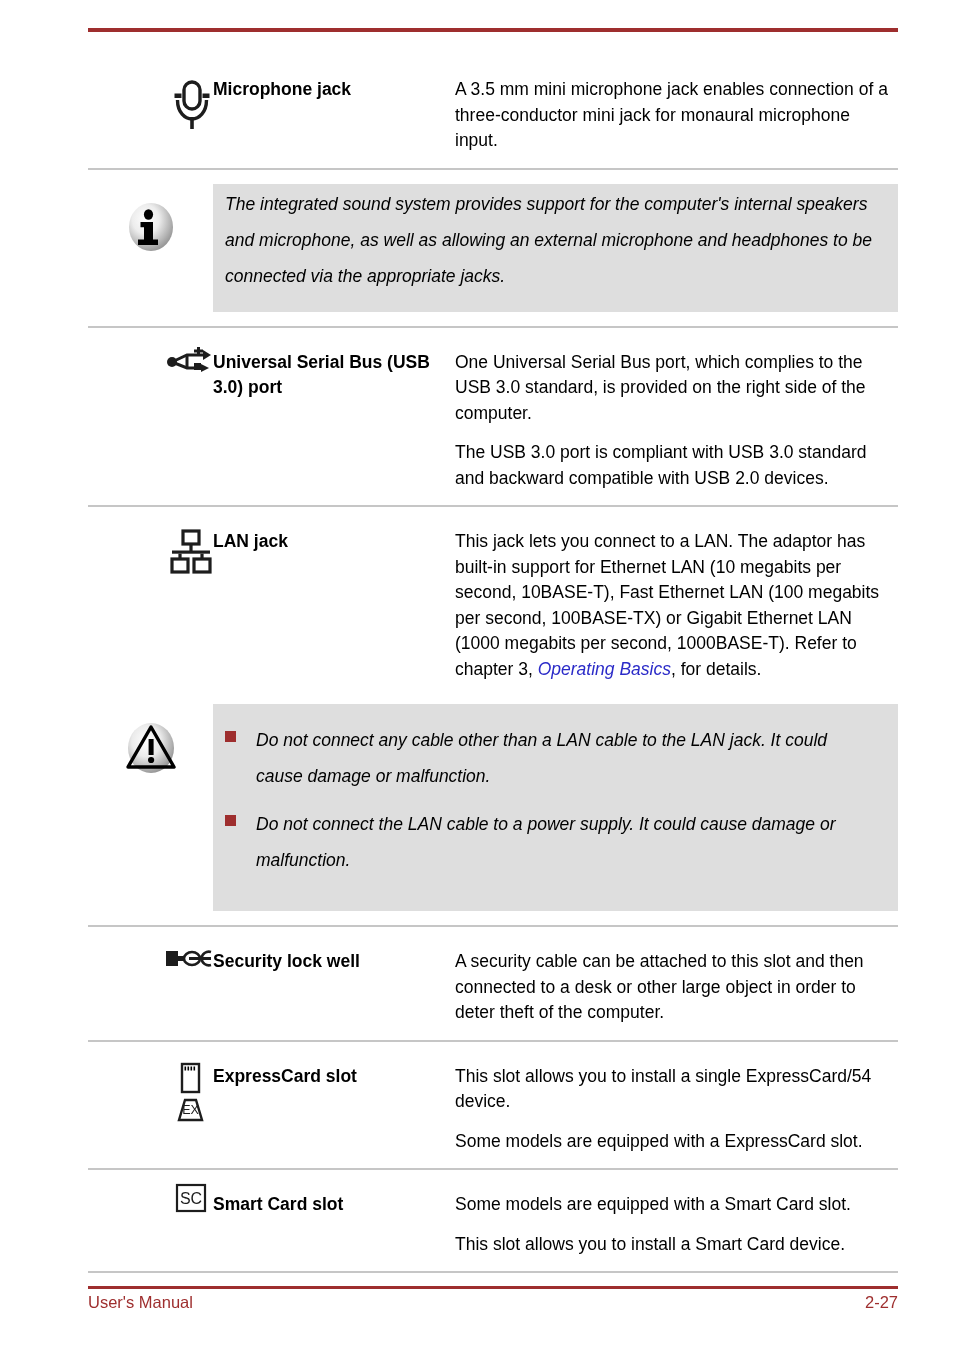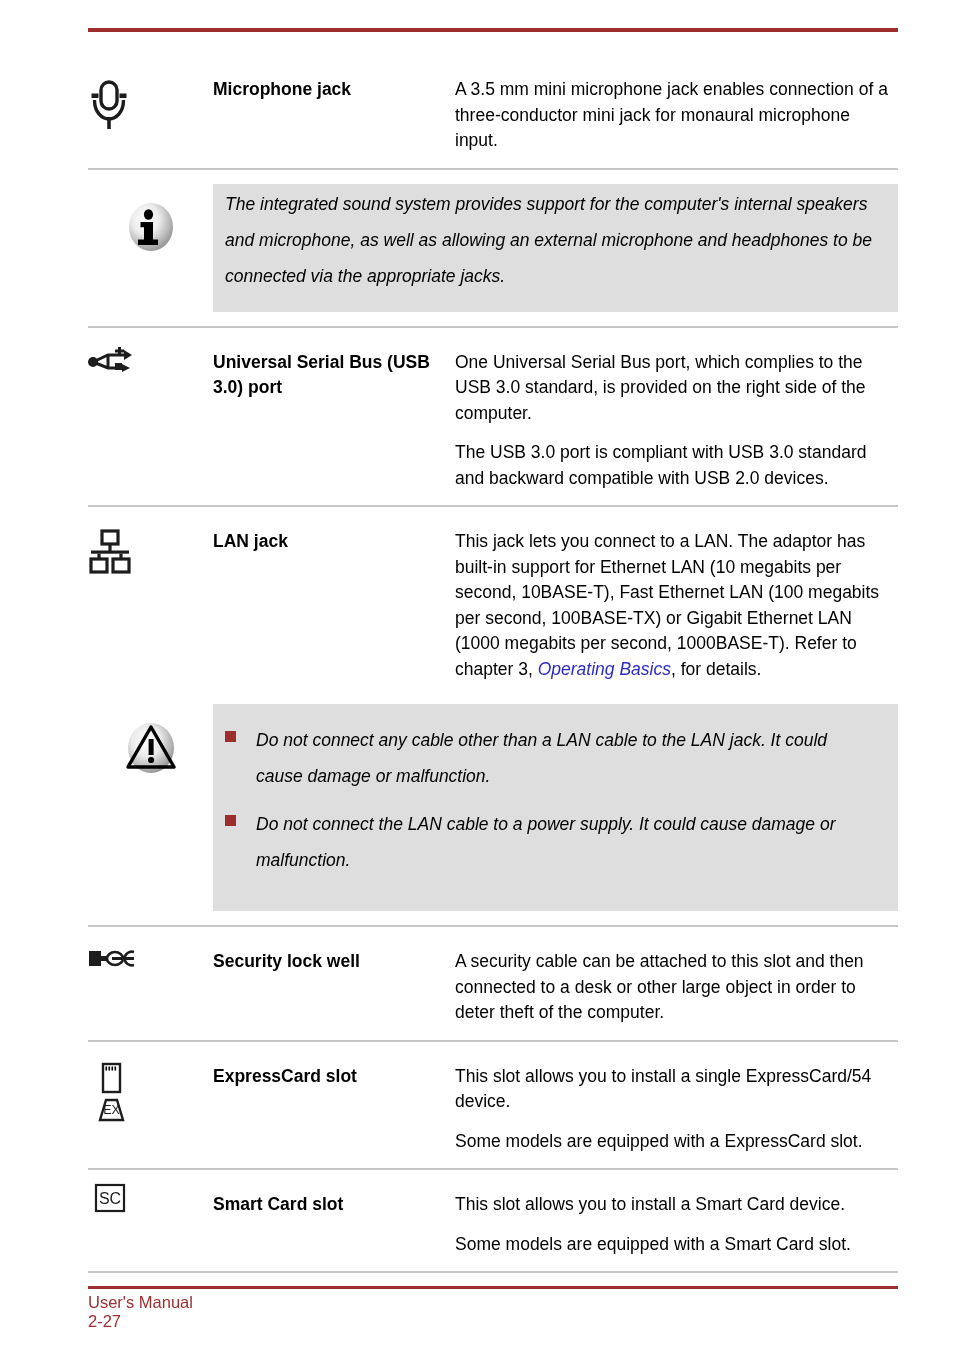"EX" .icon-cell { justify-content: flex-start -> flex-end }
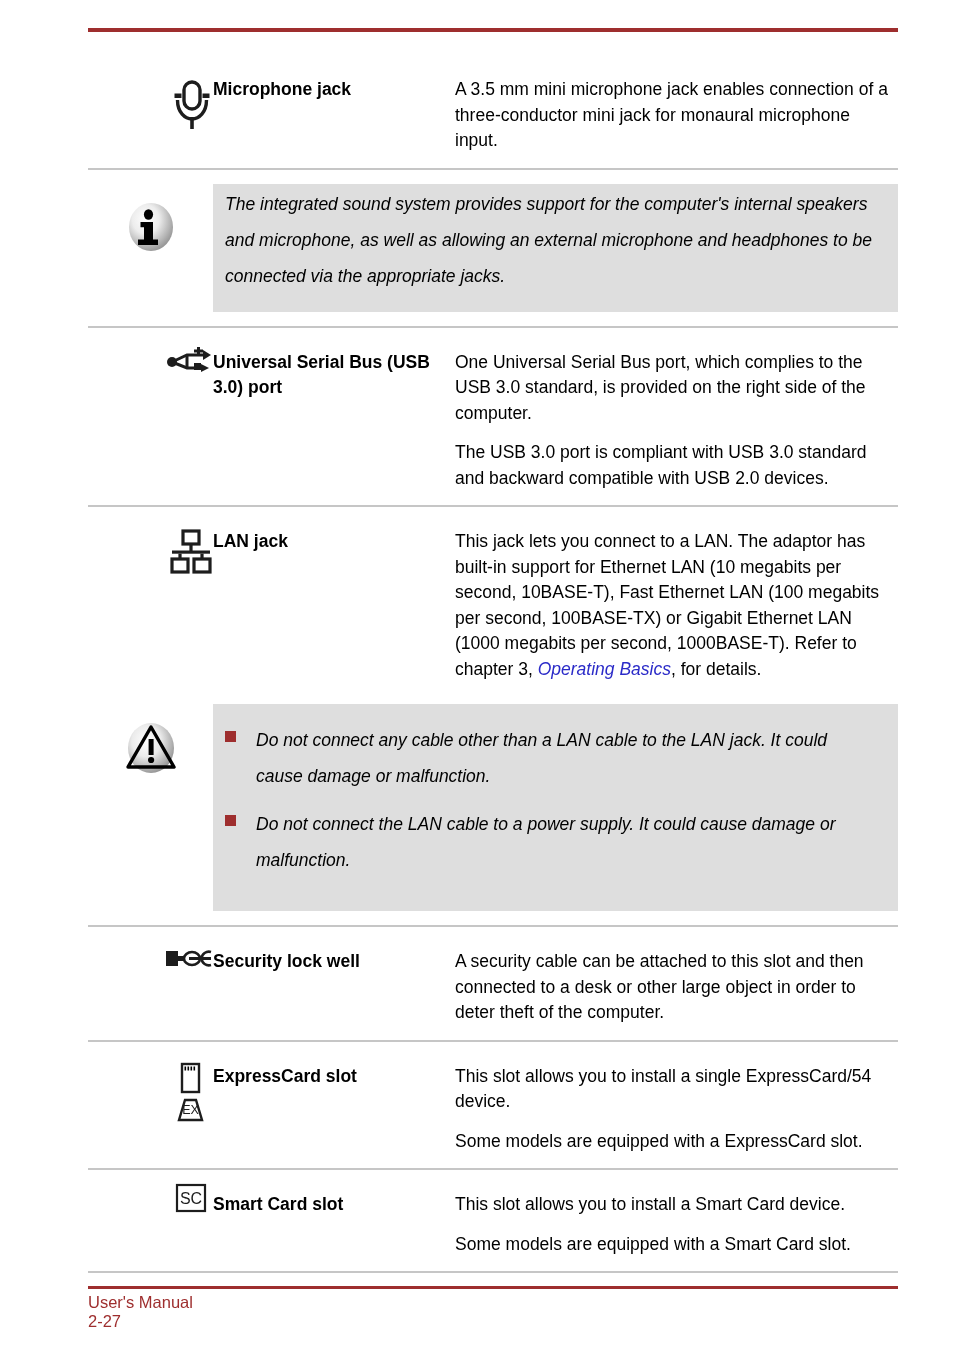"This slot allows you to install a Smart" p { order: before "Some models are equipped with a Smart" -> after "Some models are equipped with a Smart" }
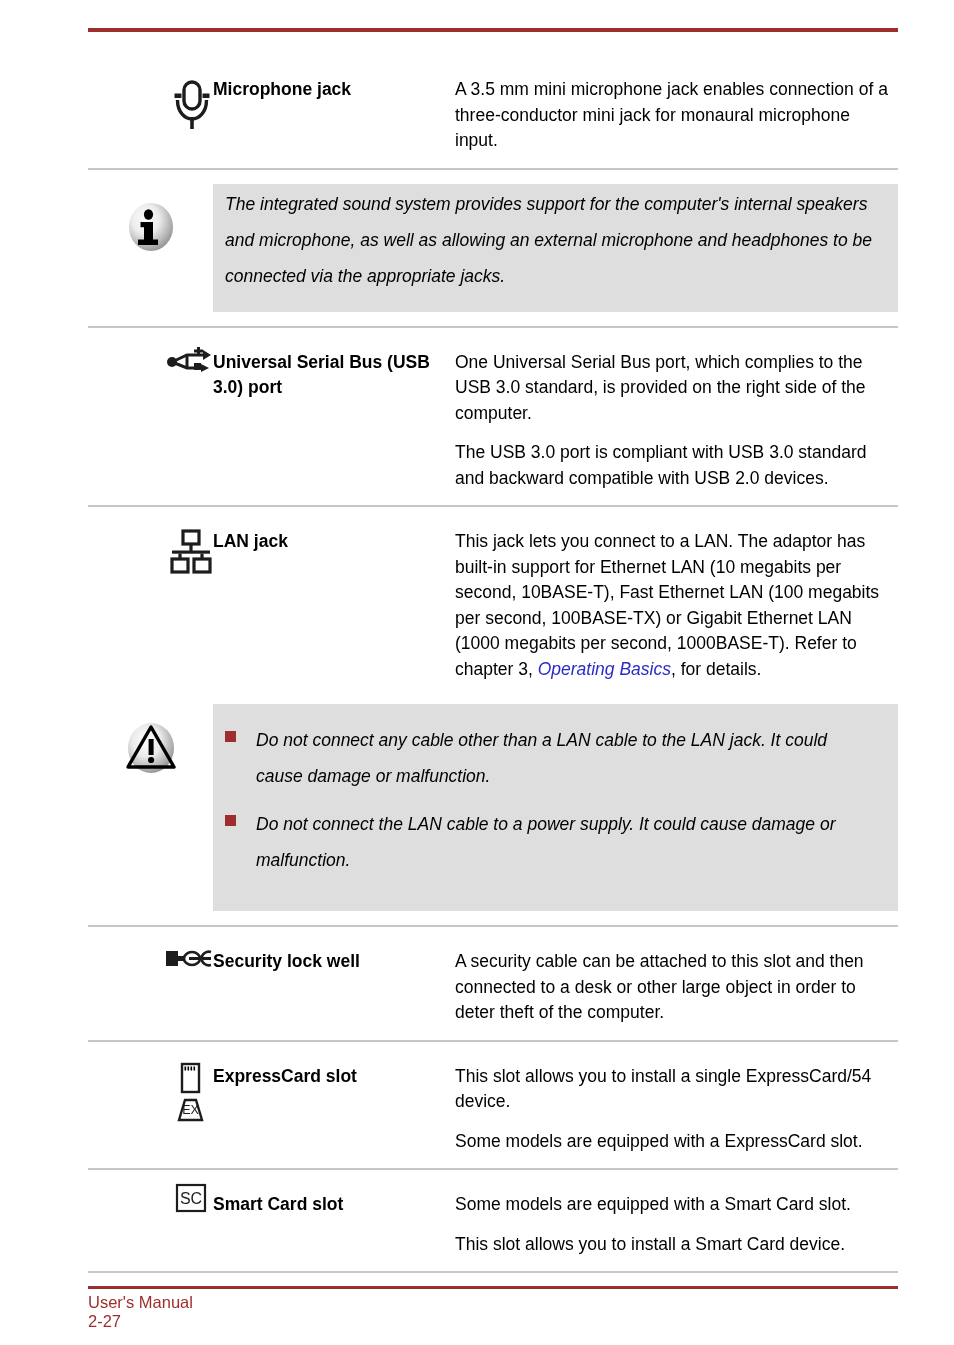"User's Manual" .footer { flex-direction: column -> none }
